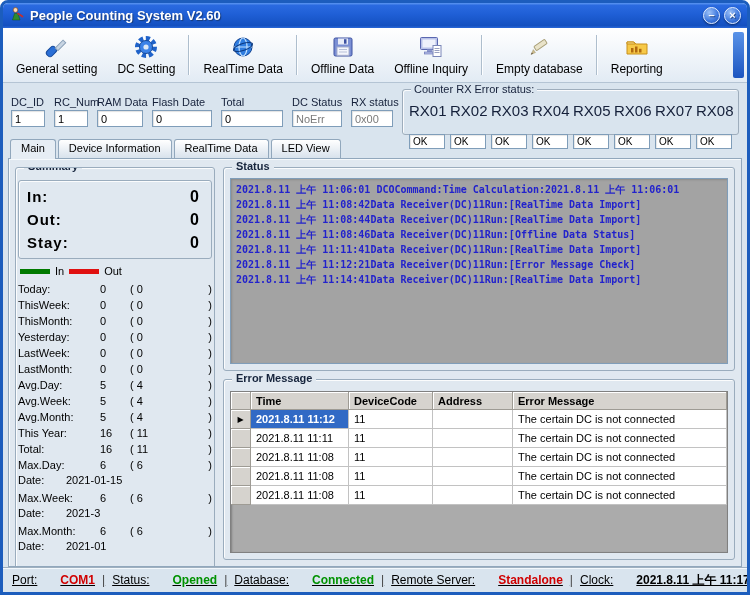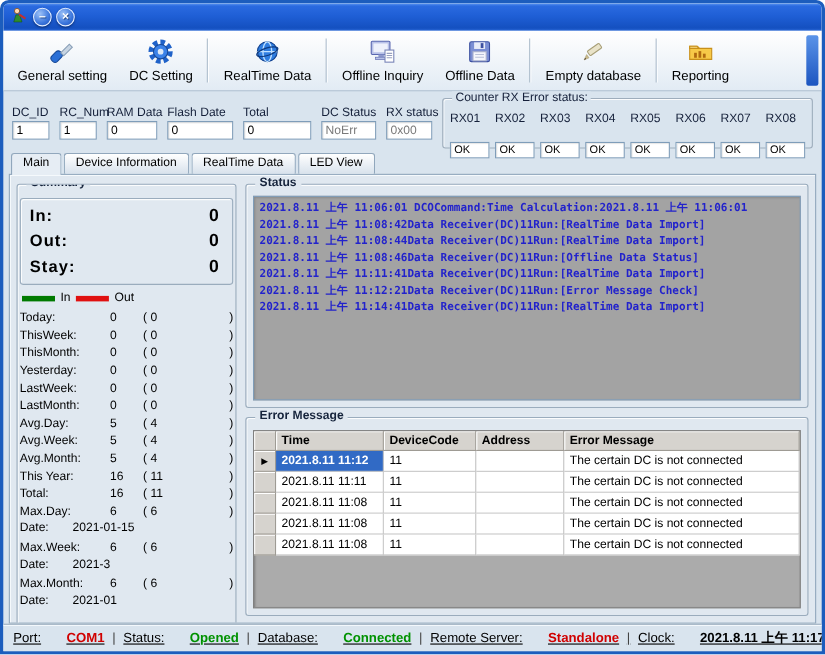"People Counting System V2.60" span.title-text { html: none -> <span>People Counting System V2.60</span> }
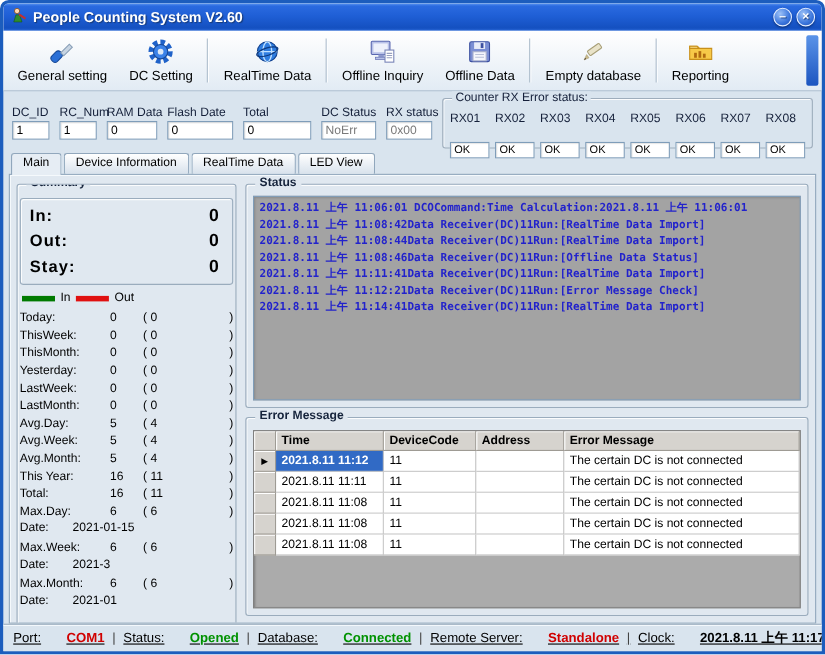"Offline Inquiry" div.tool-btn { order: before "Offline Data" -> after "Offline Data" }
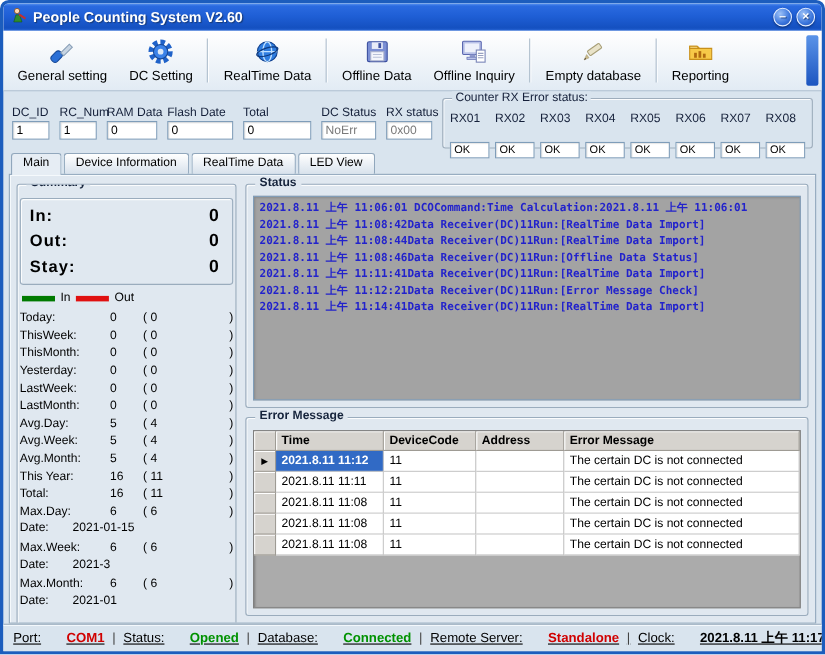"RX01" .rx-label { font-size: 11px -> 15px }
